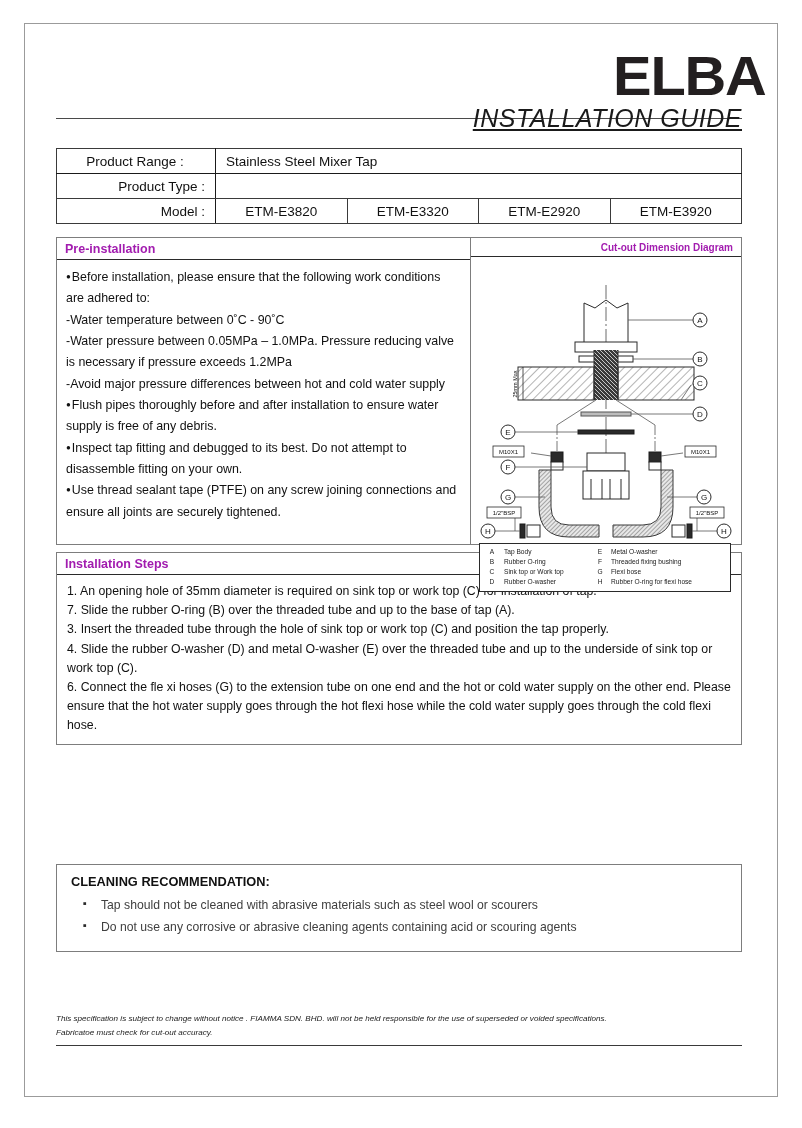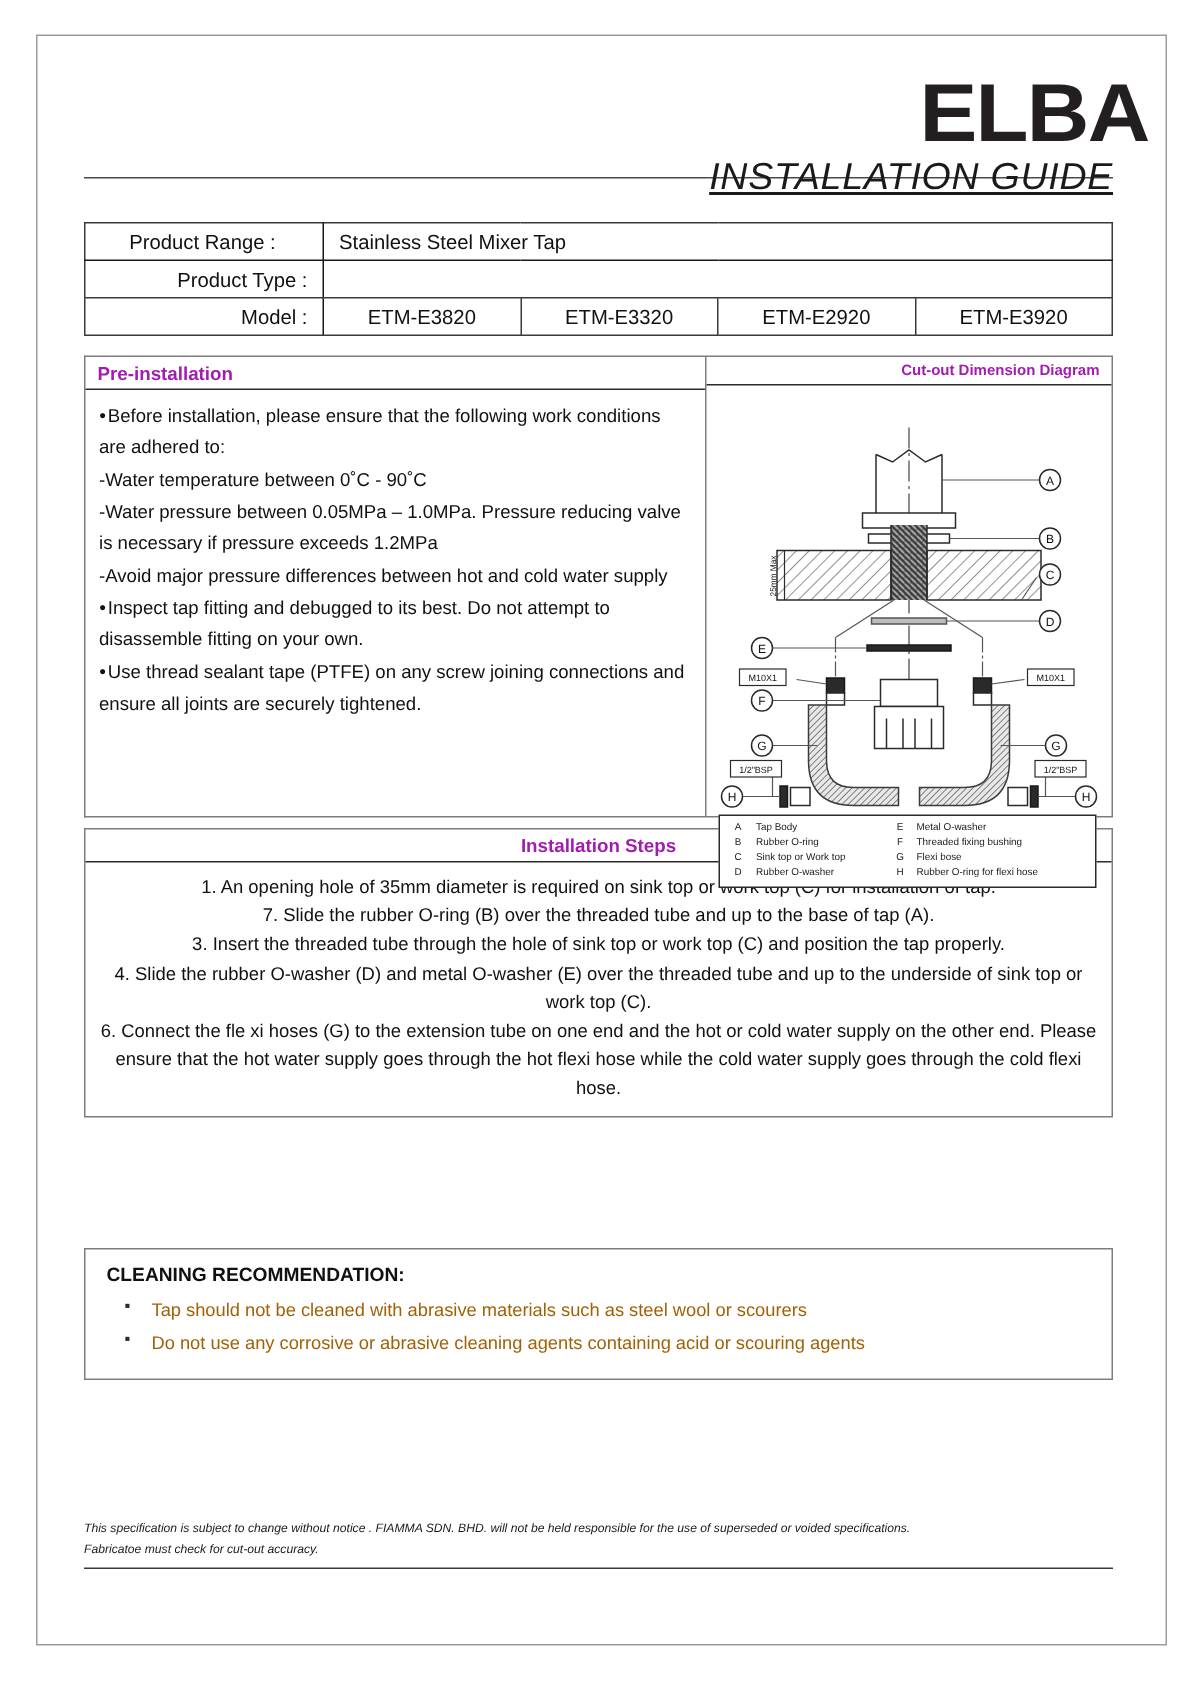"Flush pipes thoroughly before and" p.bullet-dot { html: none -> <p>Flush pipes thoroughly before and after installation to ensure water supply is free of any debris.</p> }
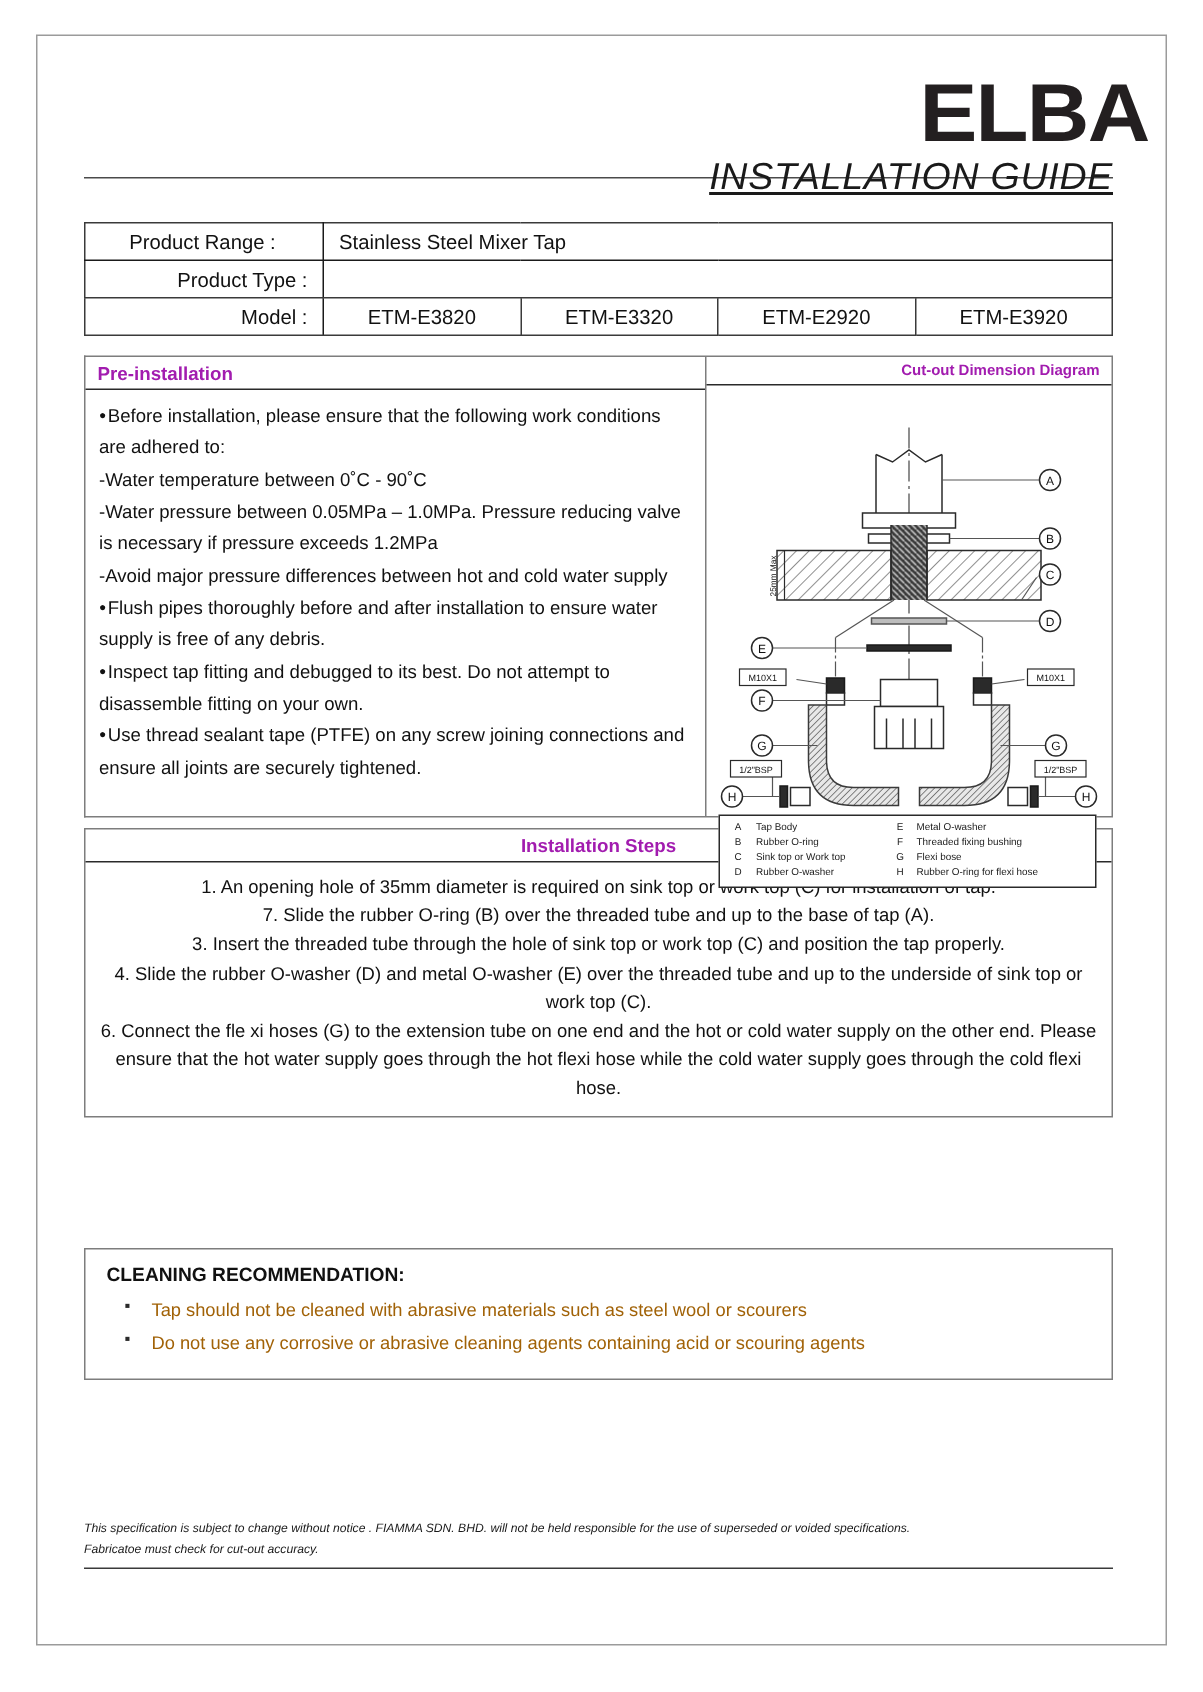"Installation Steps" .steps-panel { text-align: center -> none }
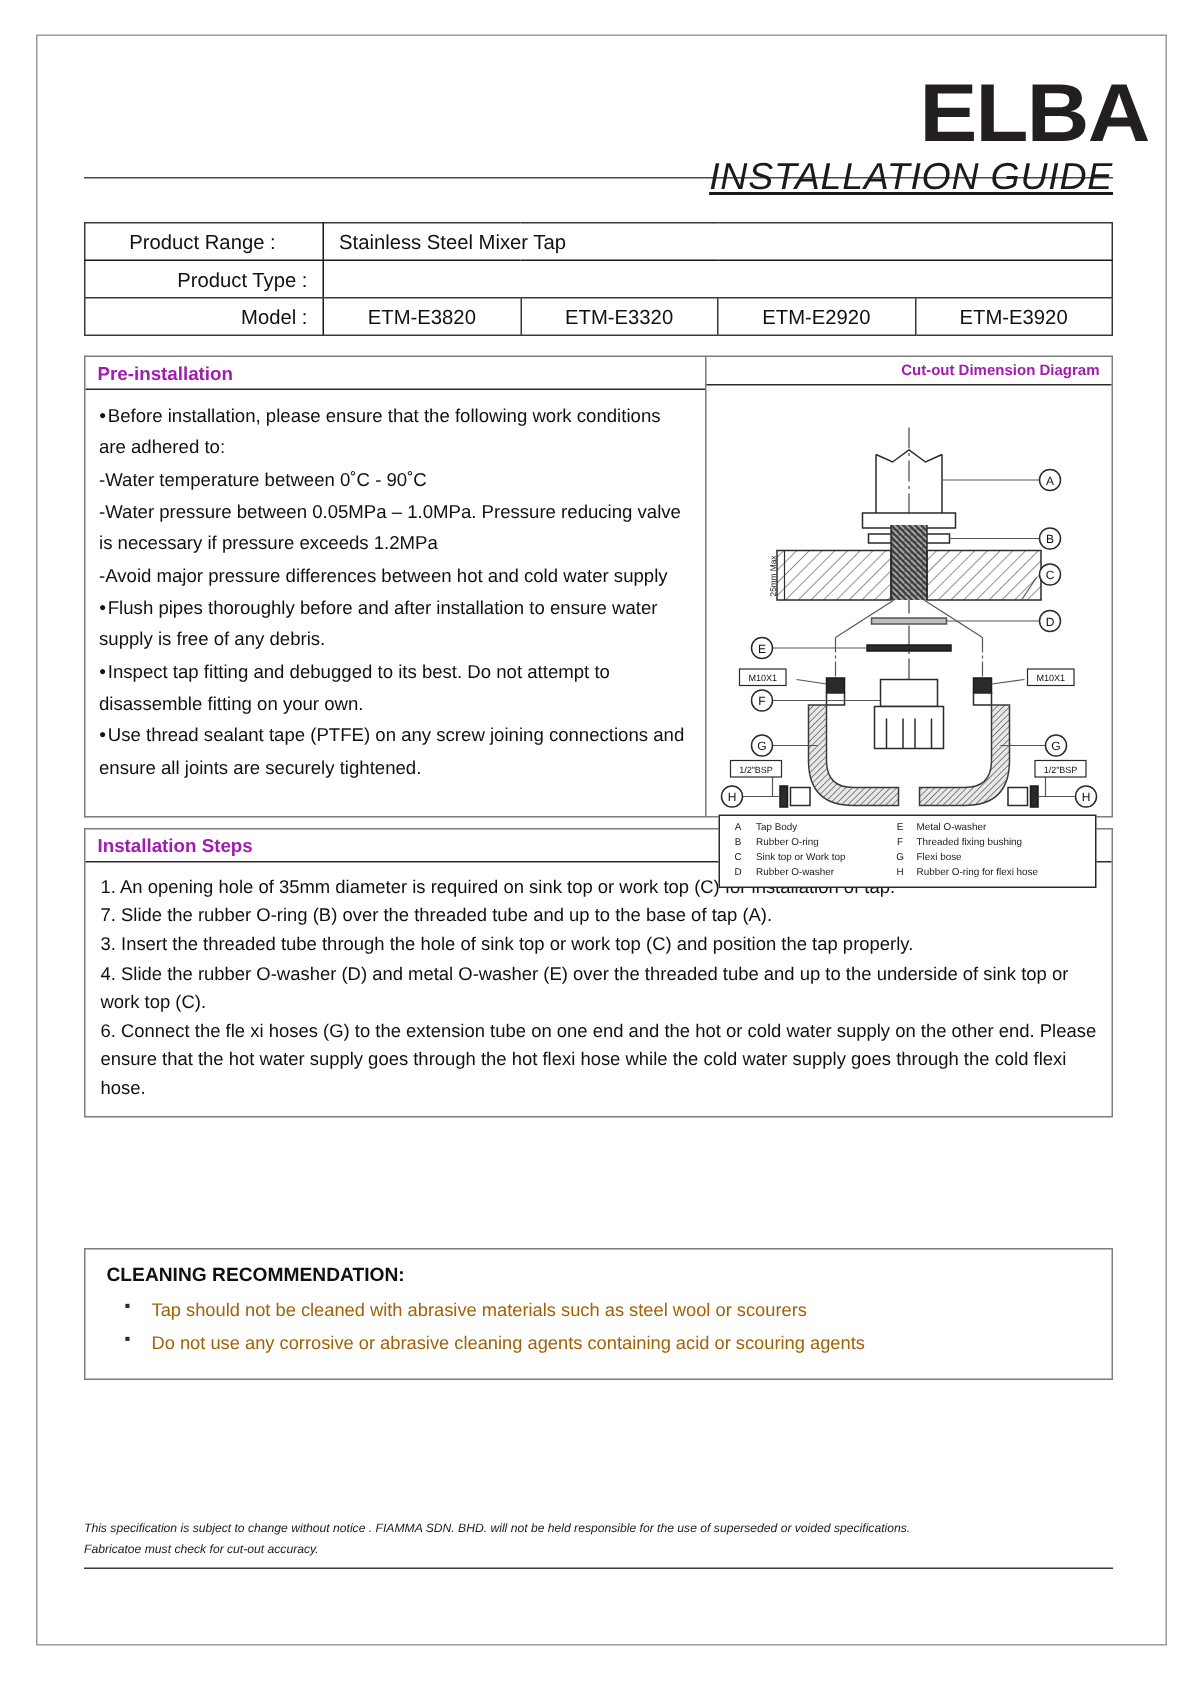"CLEANING RECOMMENDATION:" .clean-panel { top: 832px -> 864px }
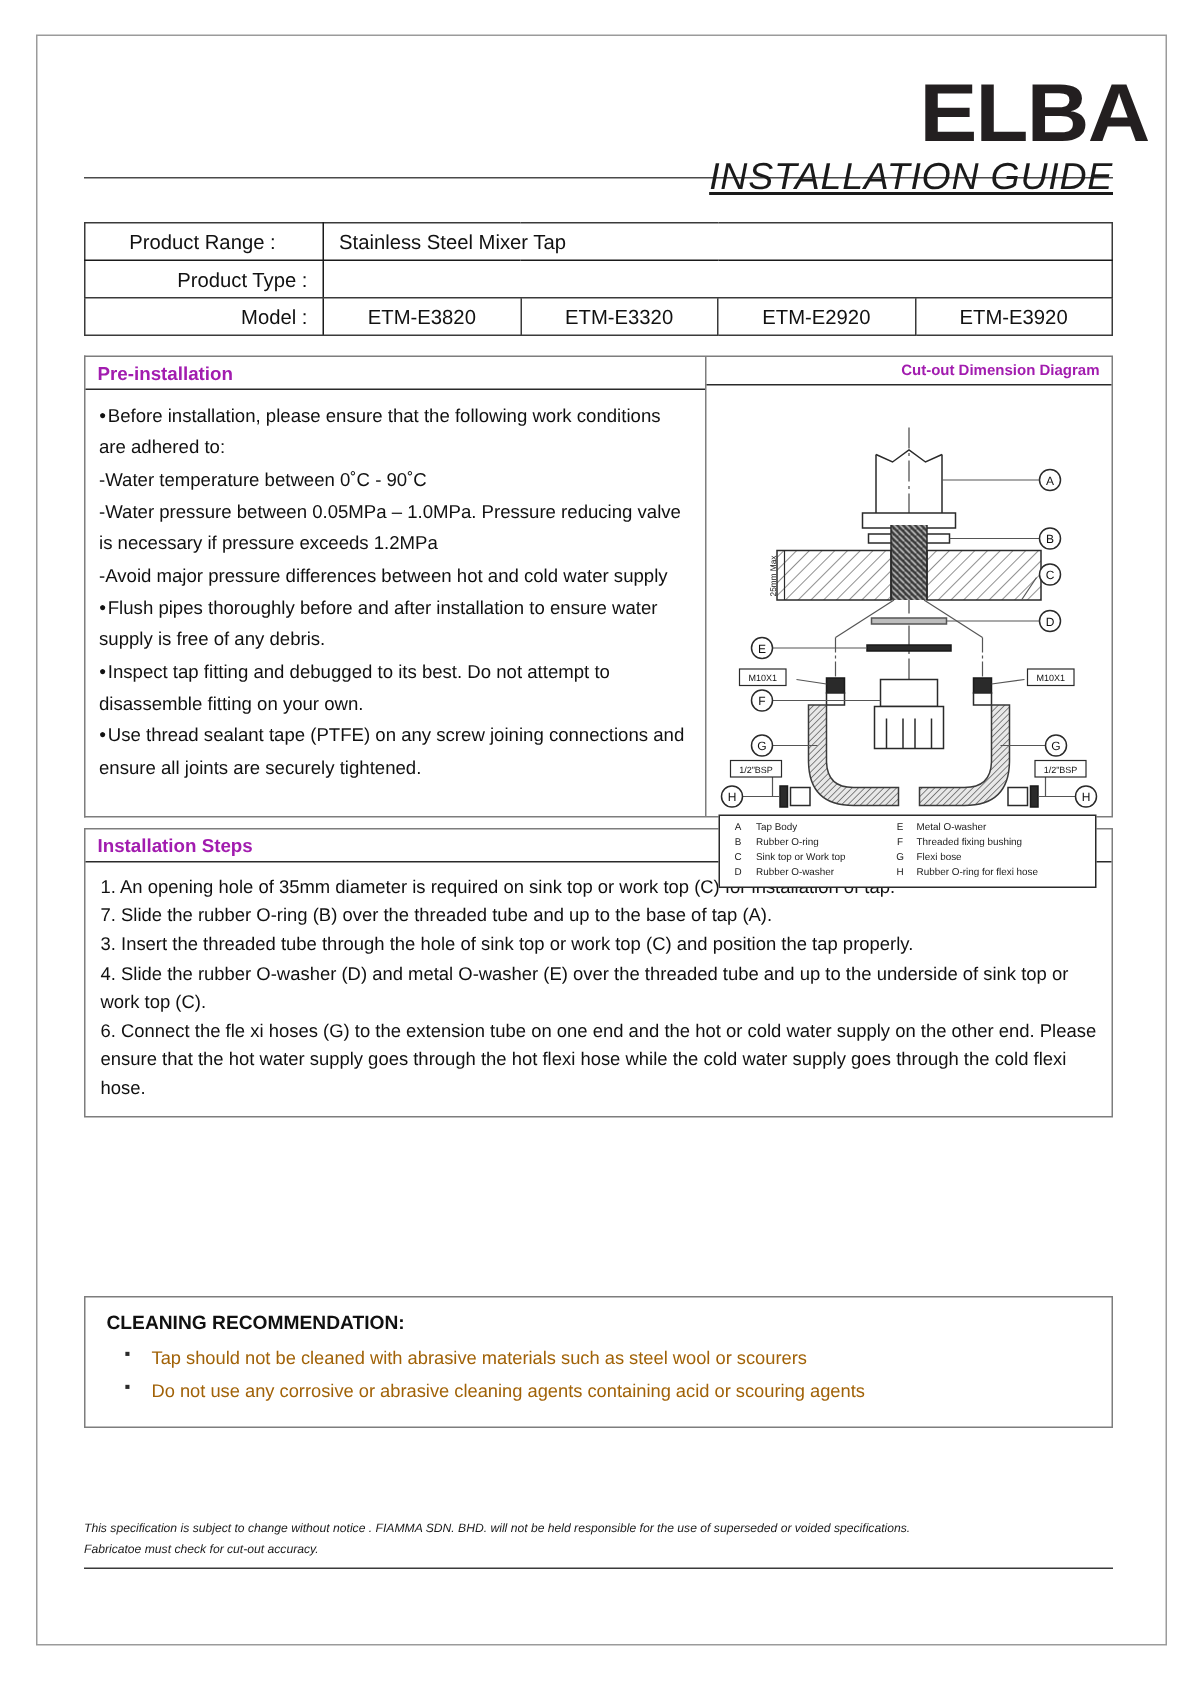"Tap should not be cleaned" .clean-list li { color: #a16207 -> #404040 }
